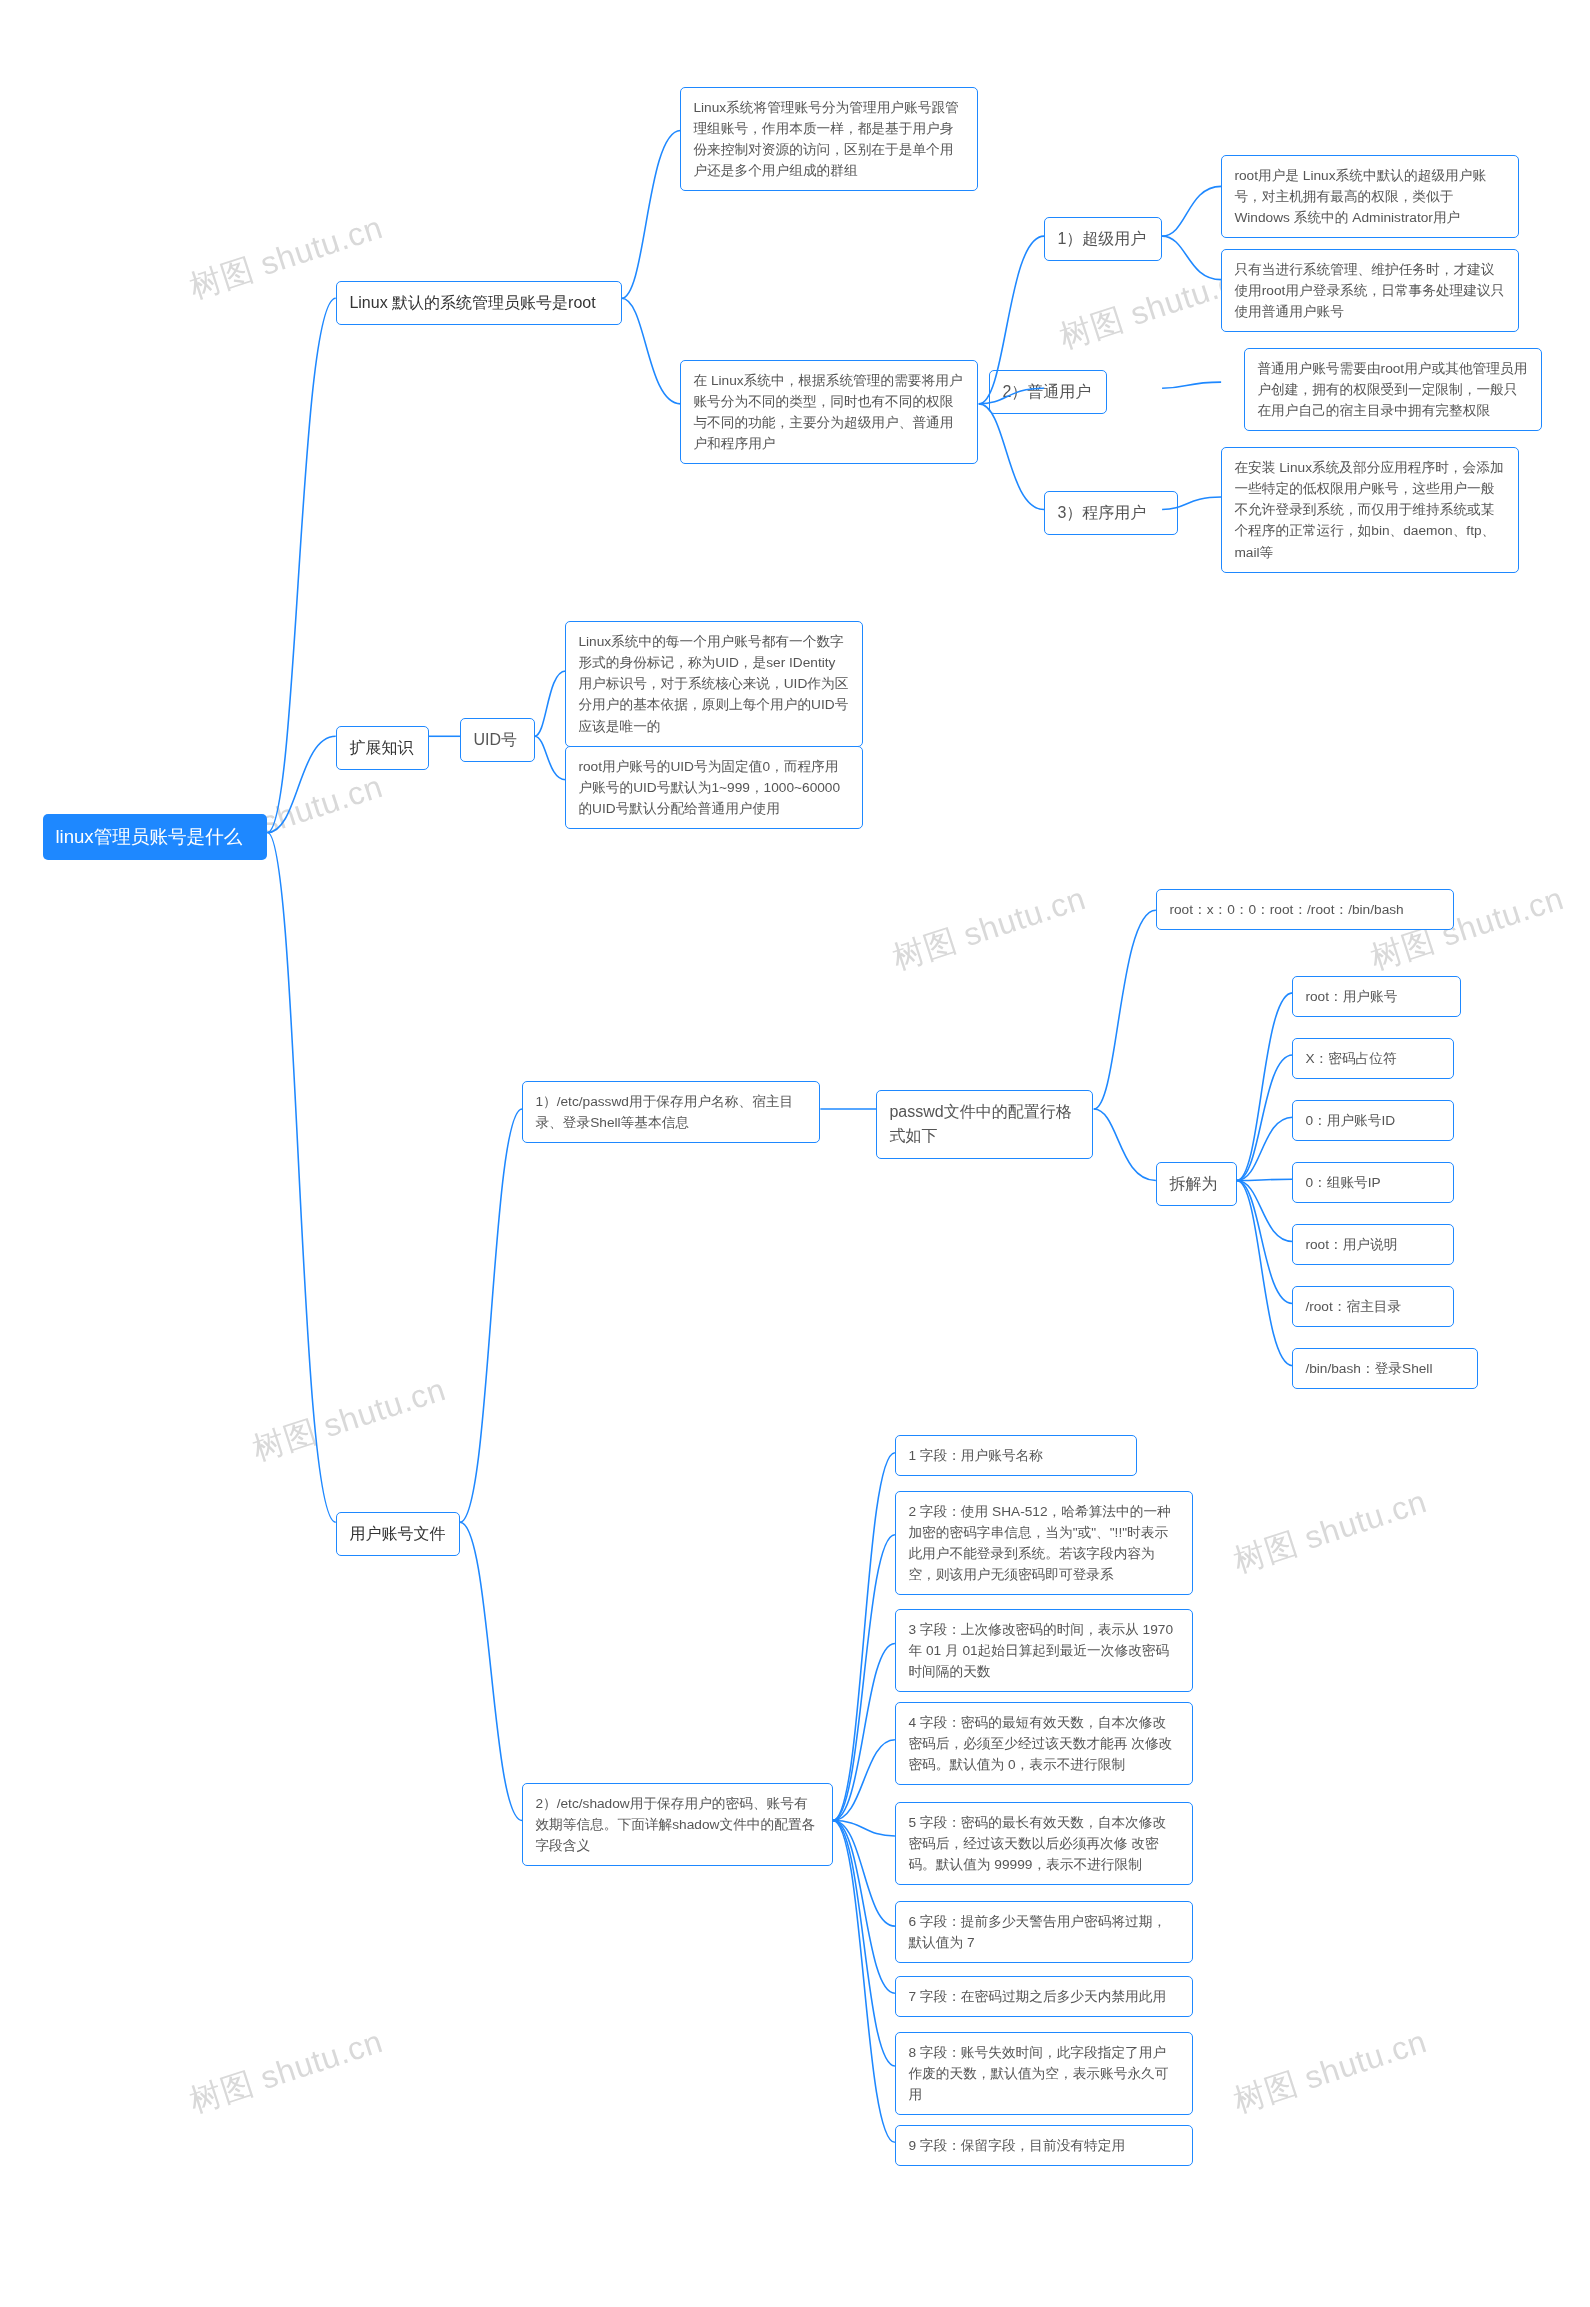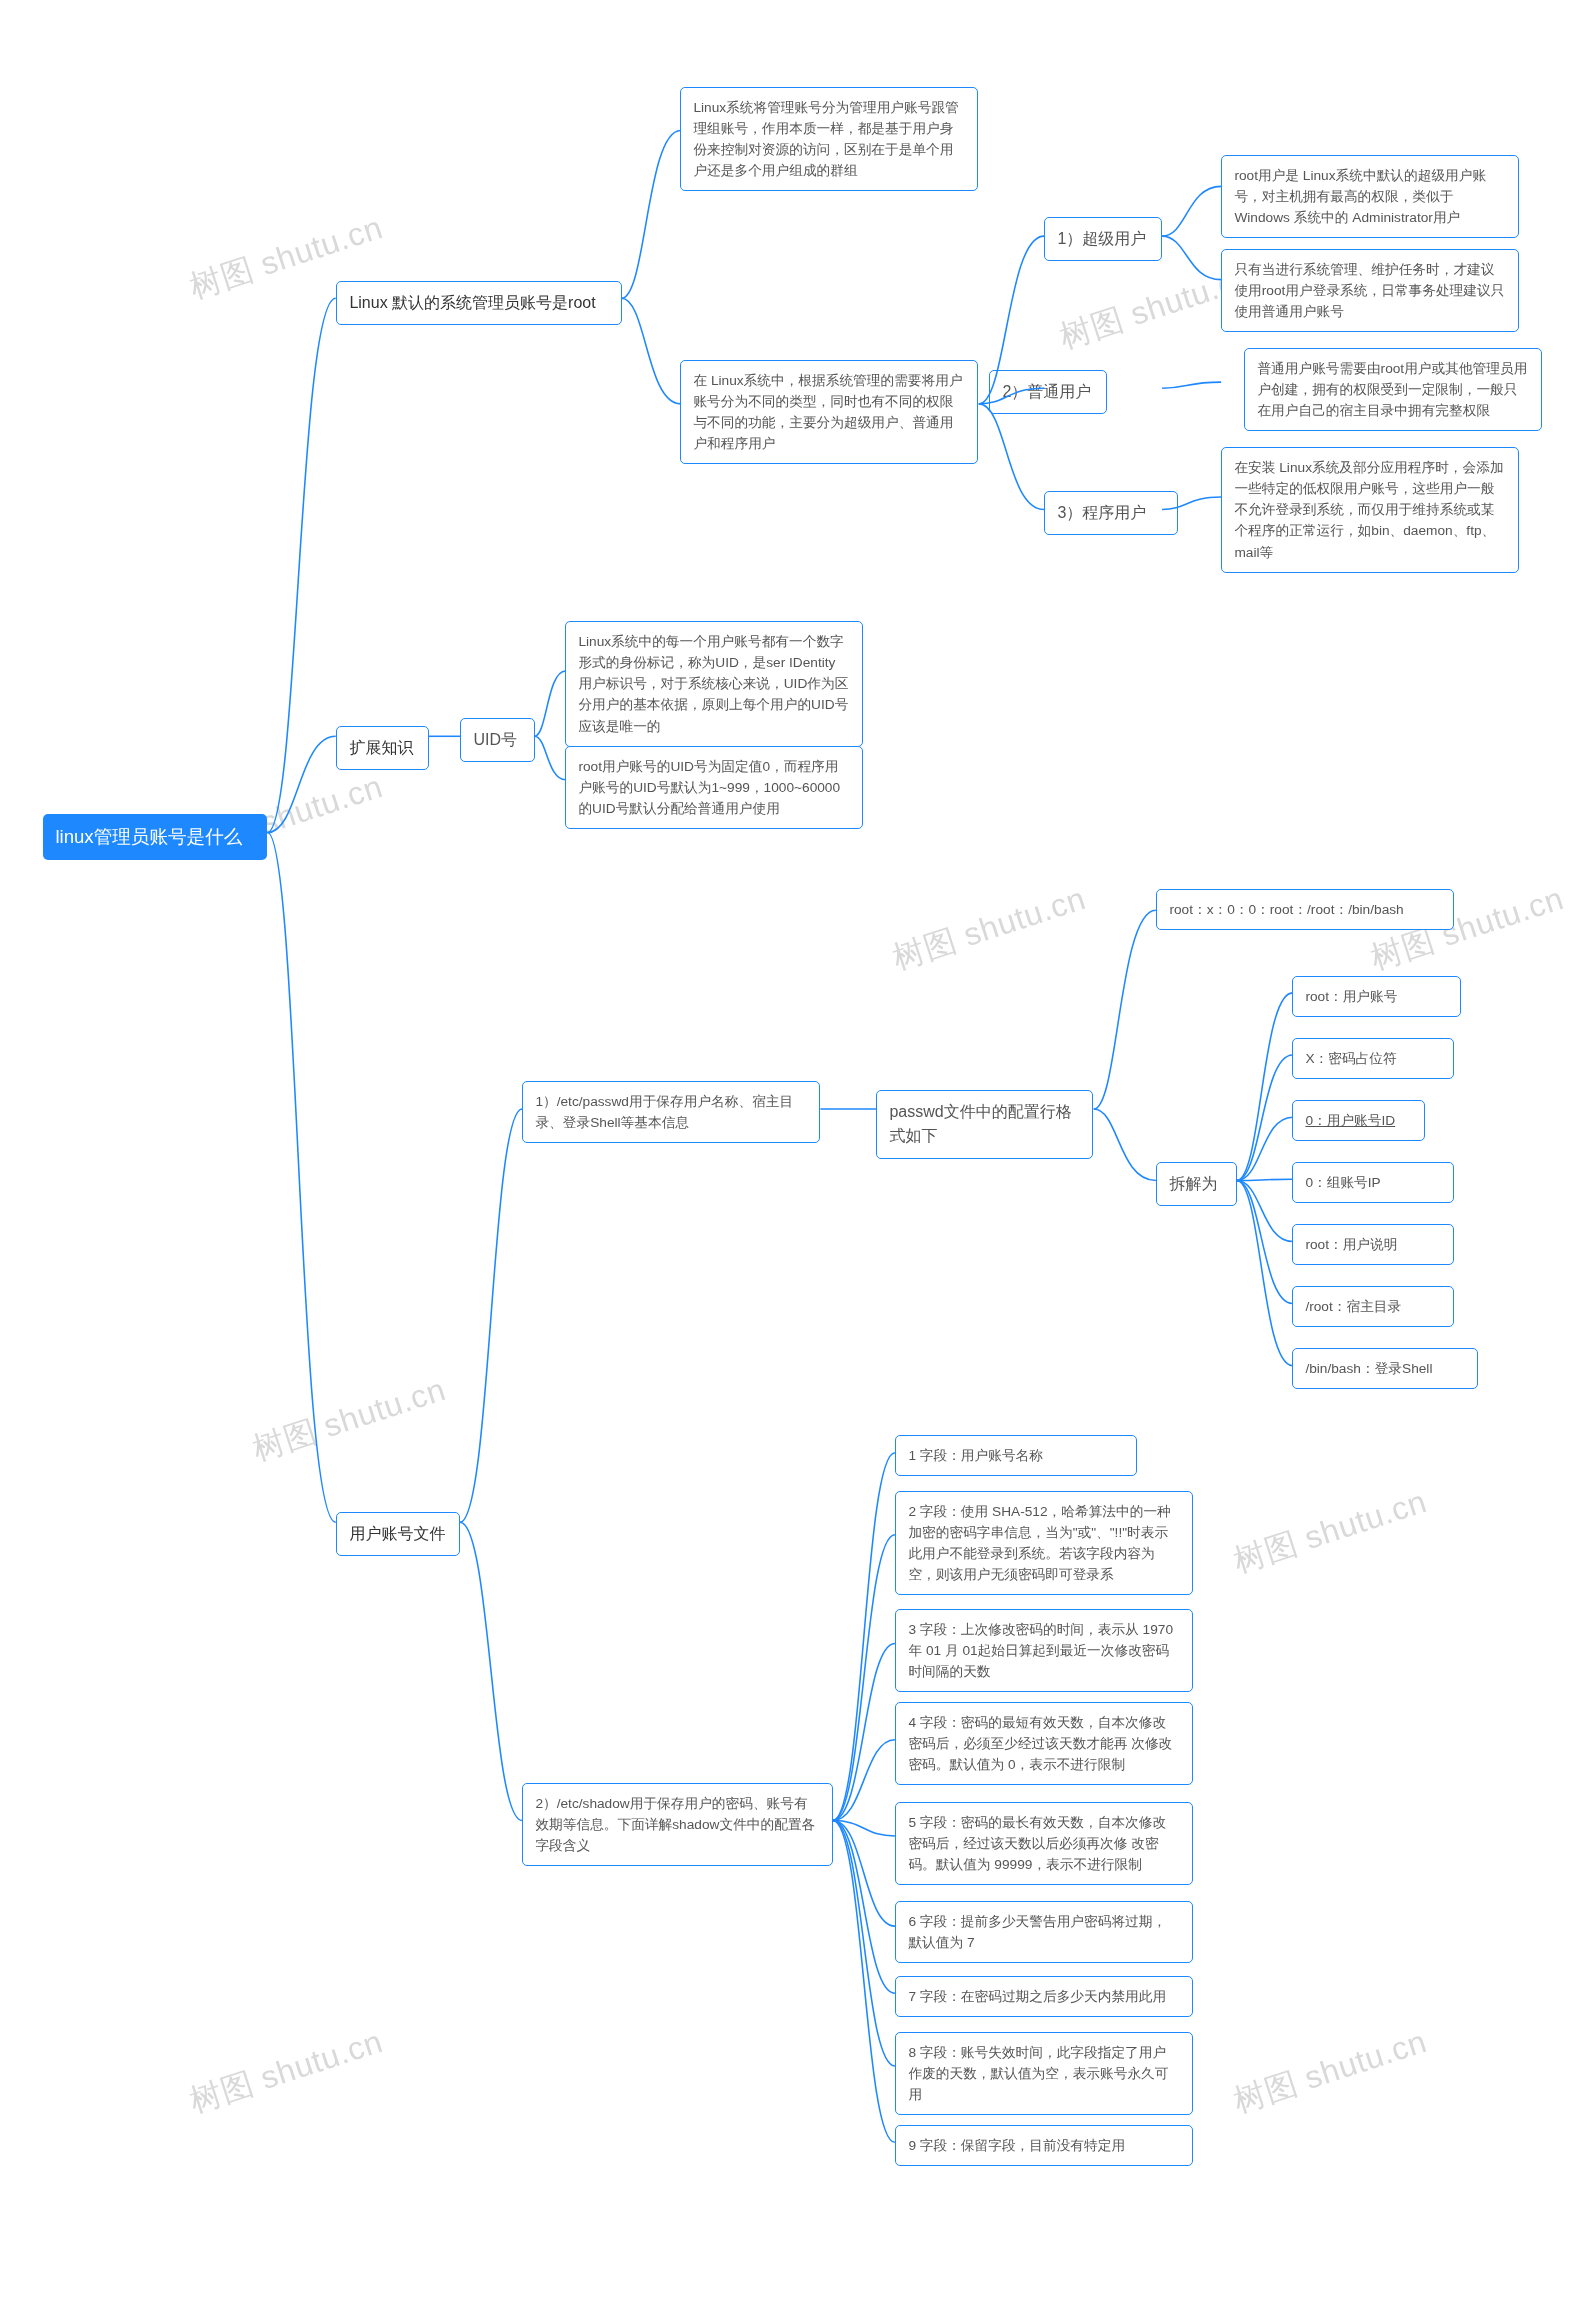"0：用户账号ID" div.node { text-decoration: underline -> none; width: 133px -> 162px }
